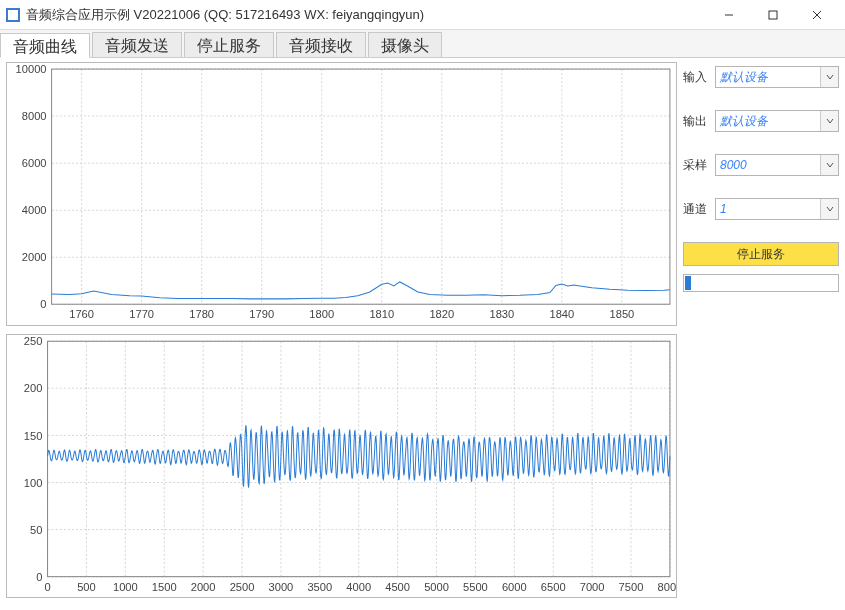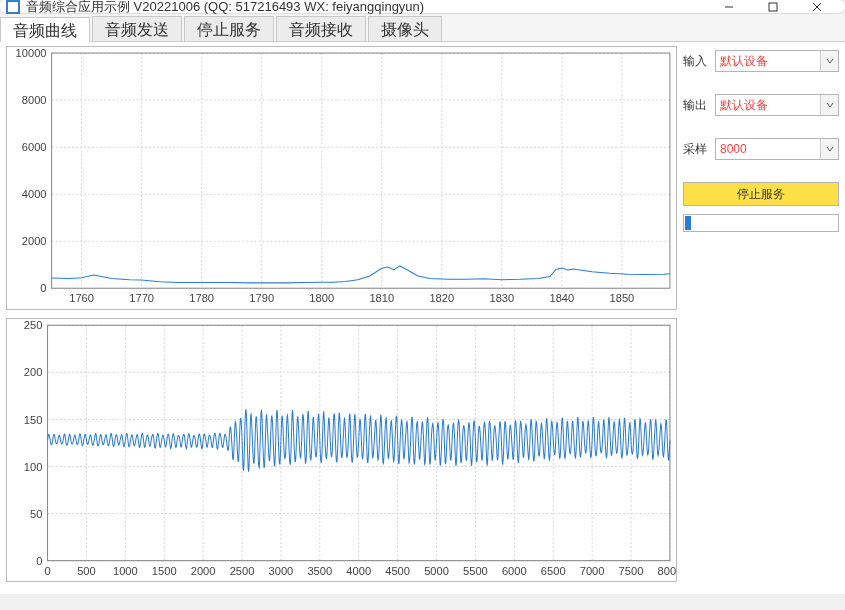"音频综合应用示例 V20221006 (QQ: 517216493 WX:" .titlebar { border-radius: 13px -> none; height: 14px -> 30px }
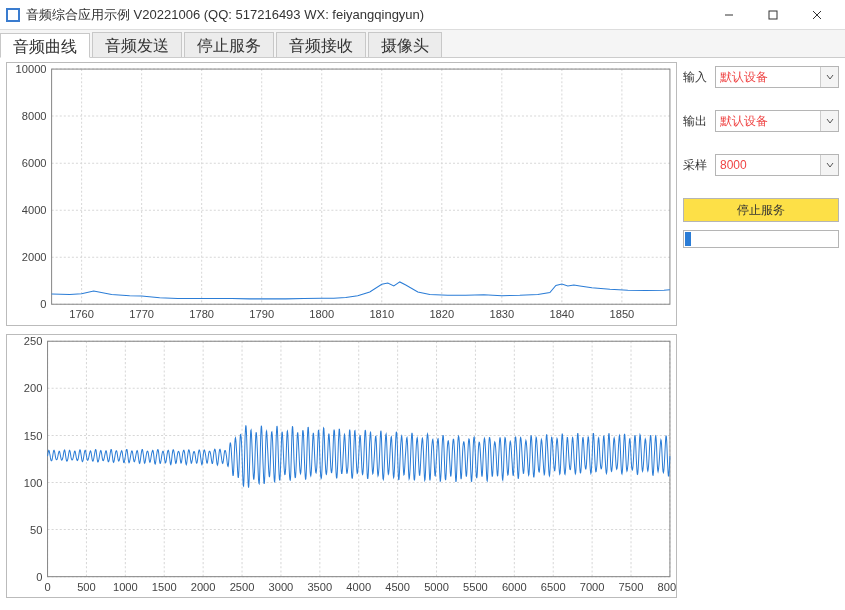"默认设备" .combo-text { color: #ef4444 -> #3b82f6; font-style: none -> italic }
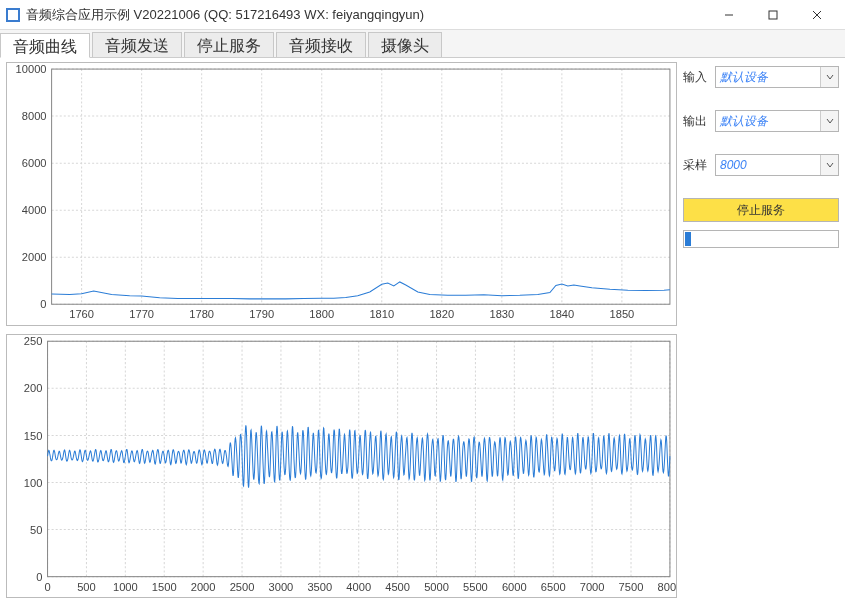"通道" div.field-row { html: none -> <div> <div>通道</div> <div> <div>1</div> <div> <svg> <path></path> </svg> </div> </div> </div> }
